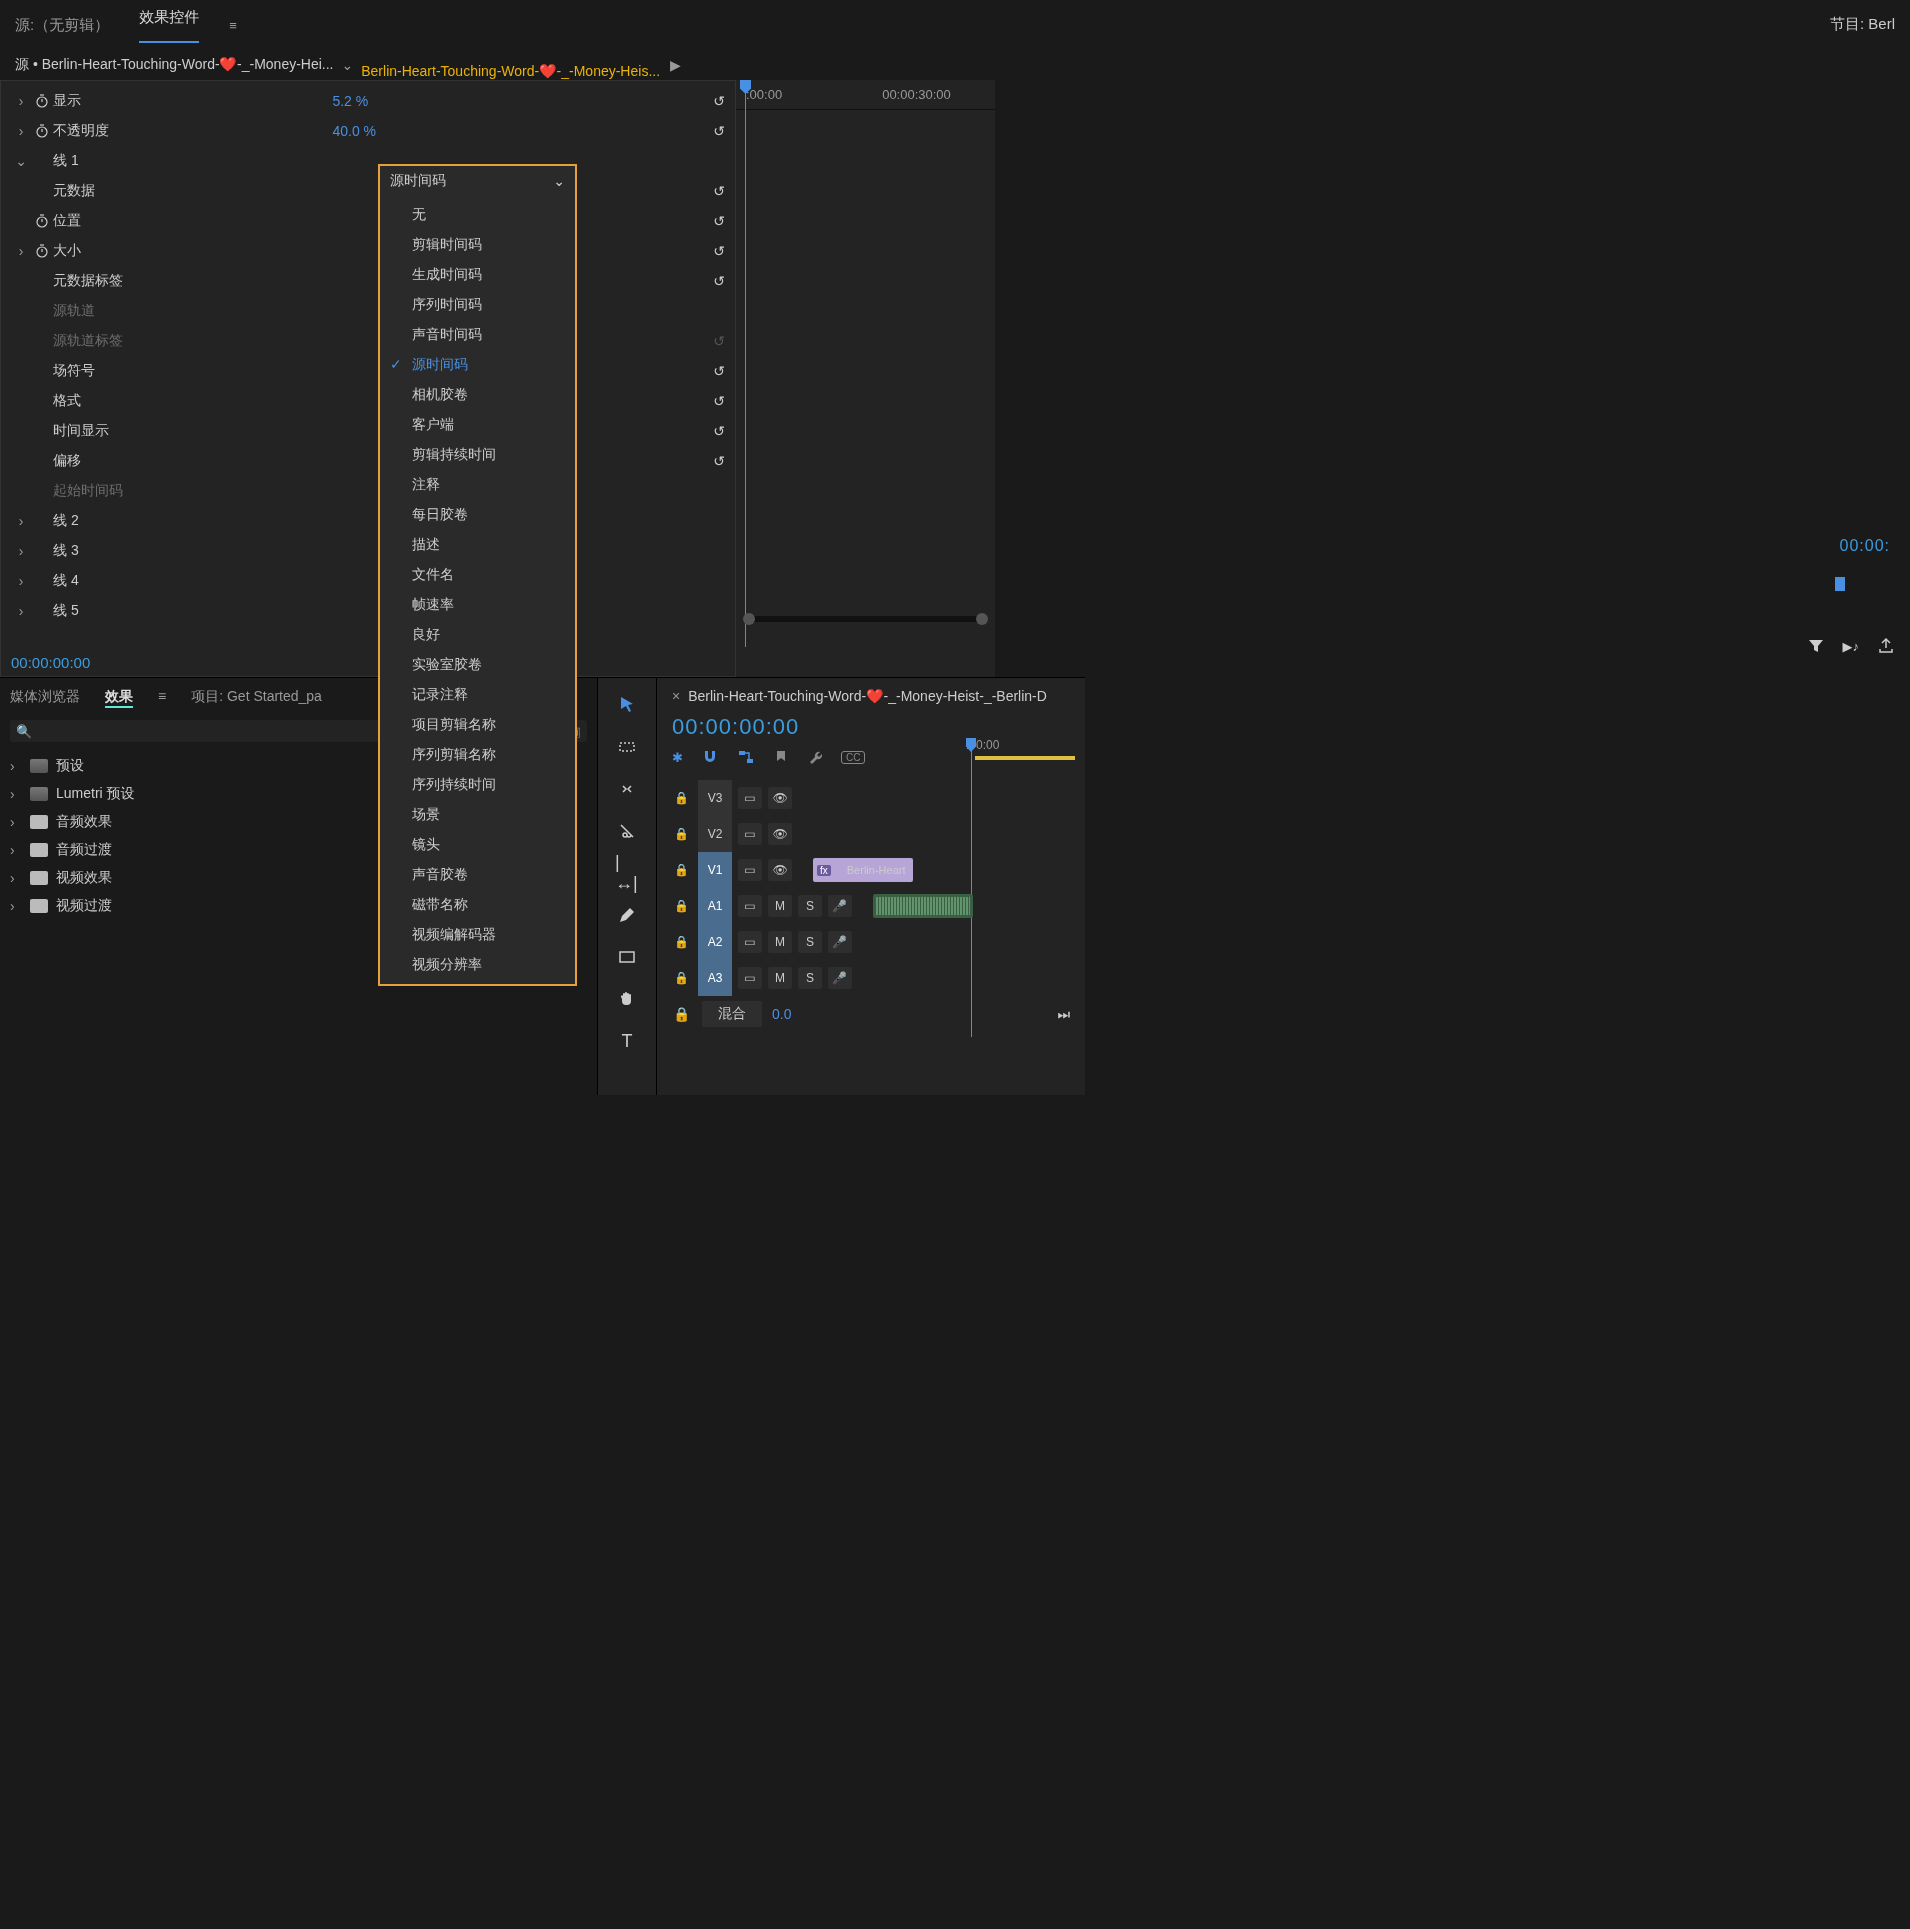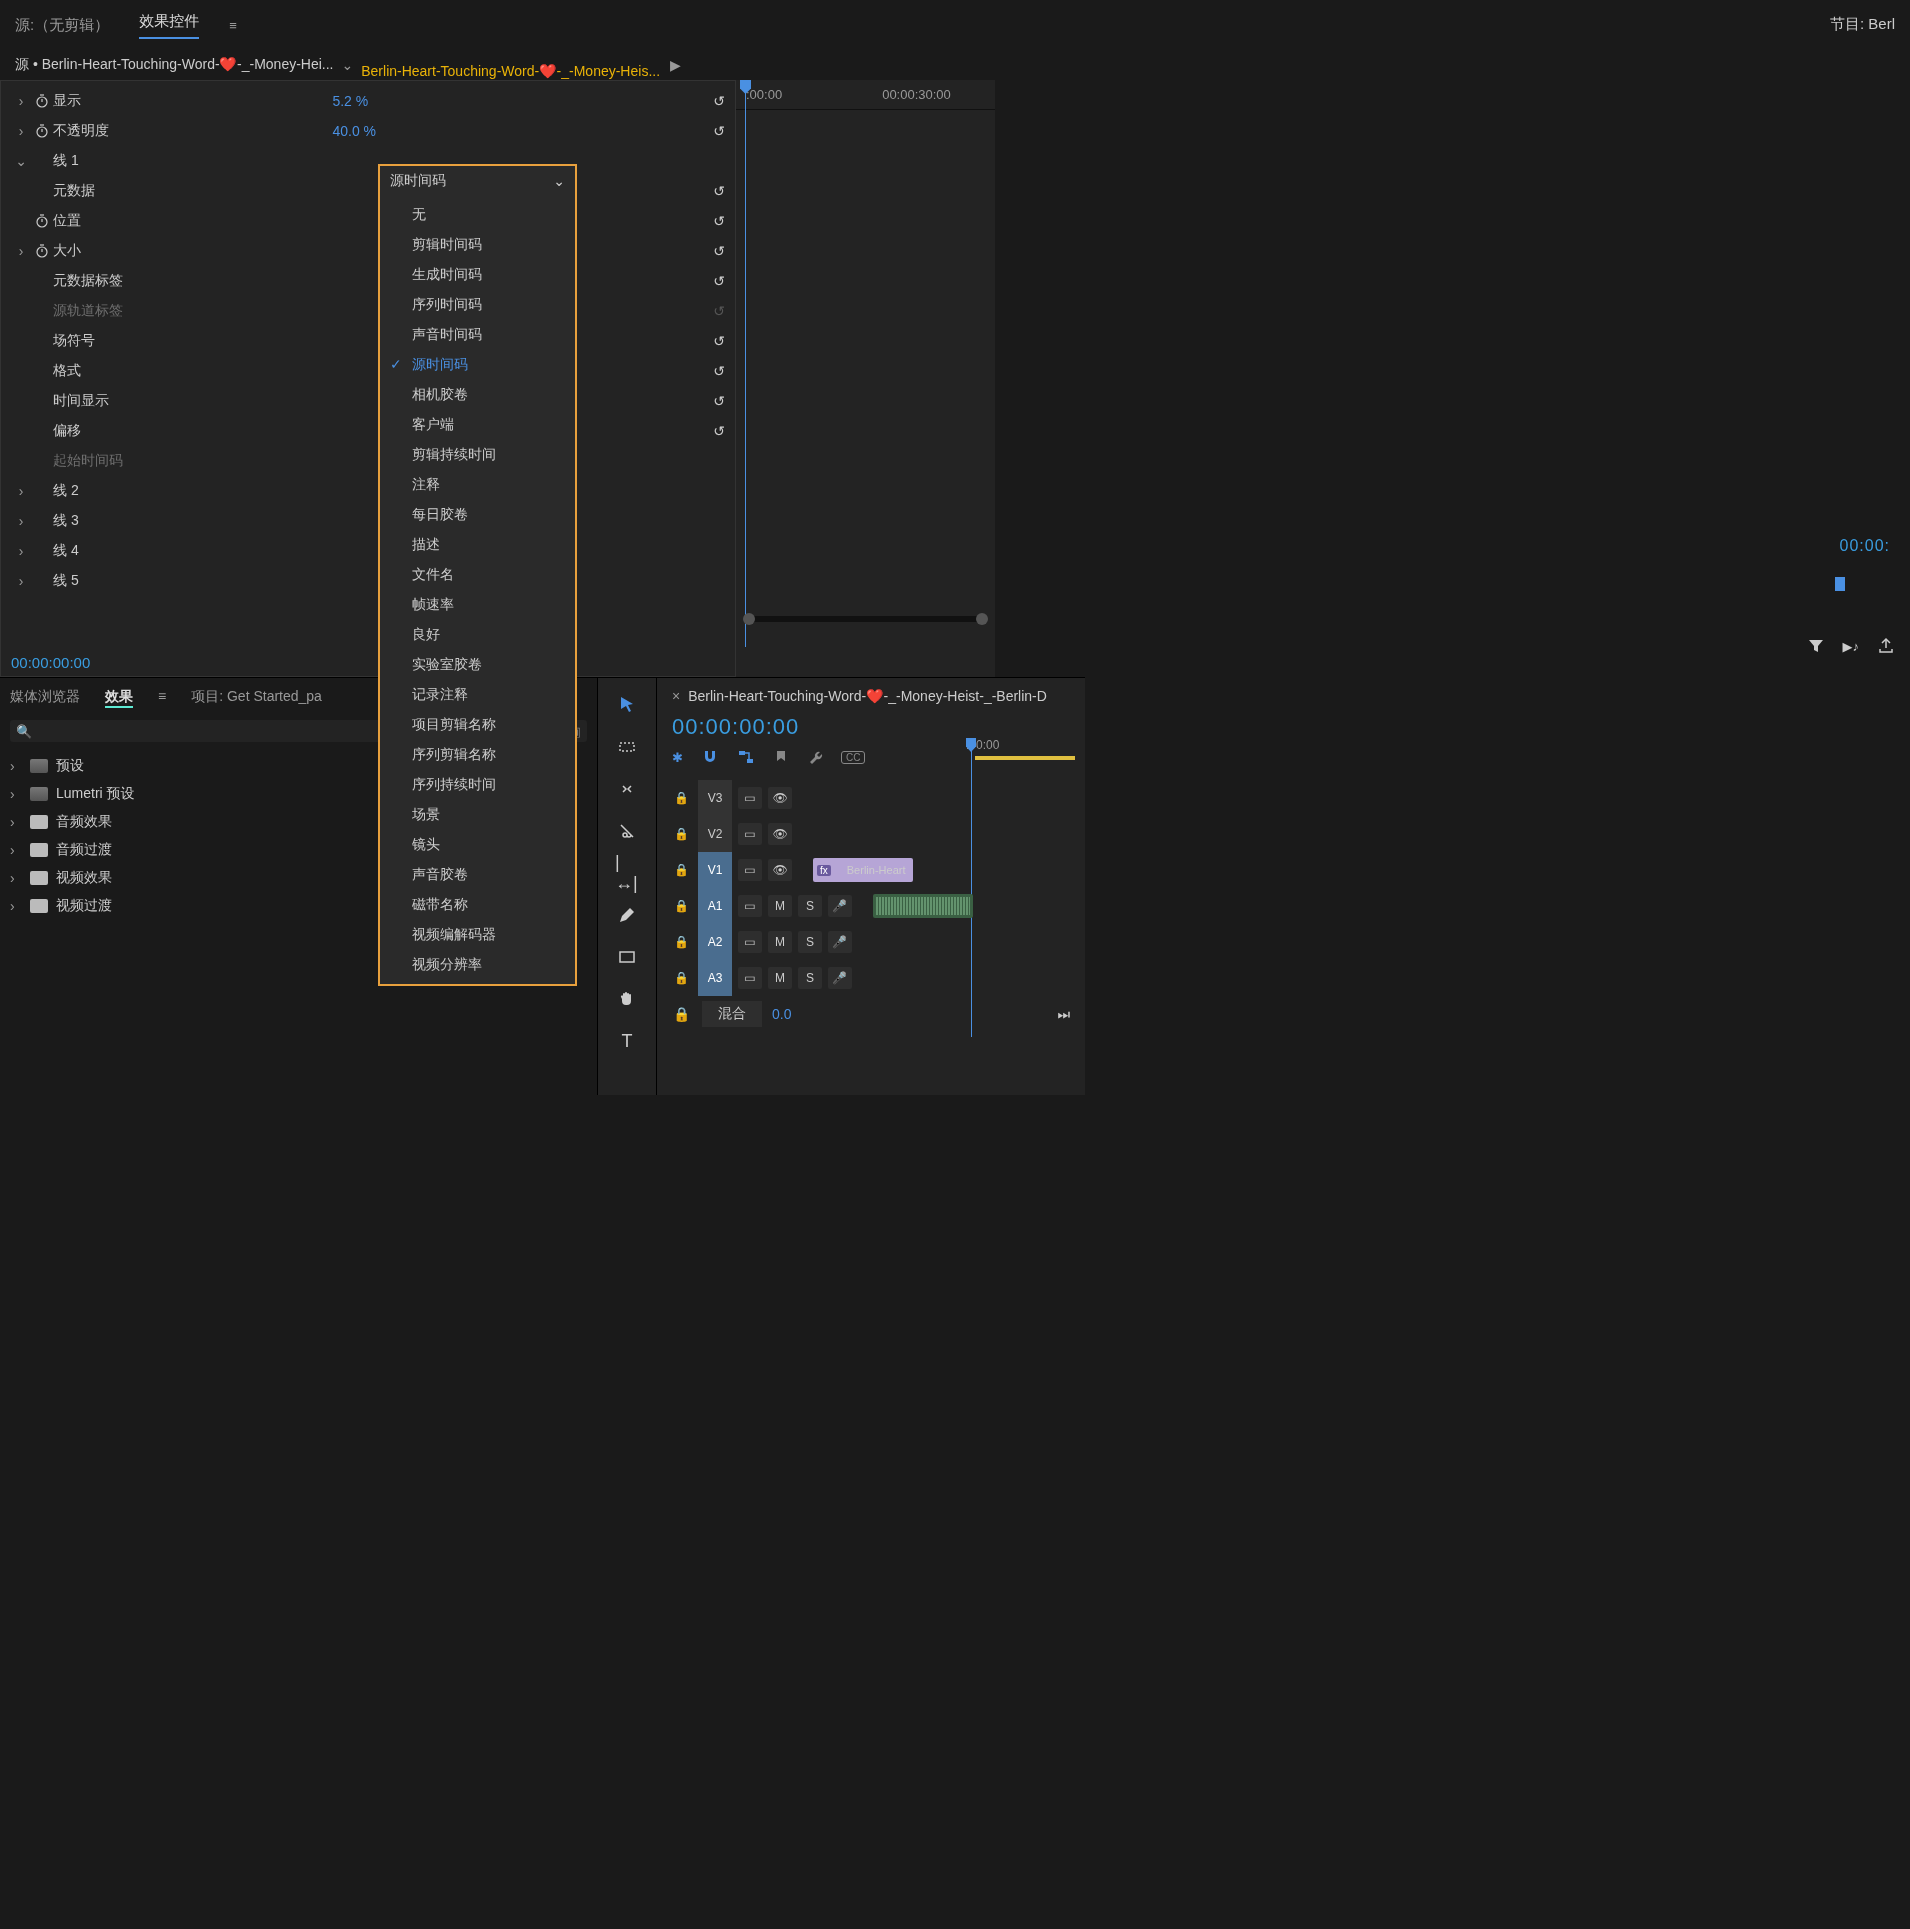"效果控件" .top-tabs .tab.active { padding-bottom: 6px -> 14px }
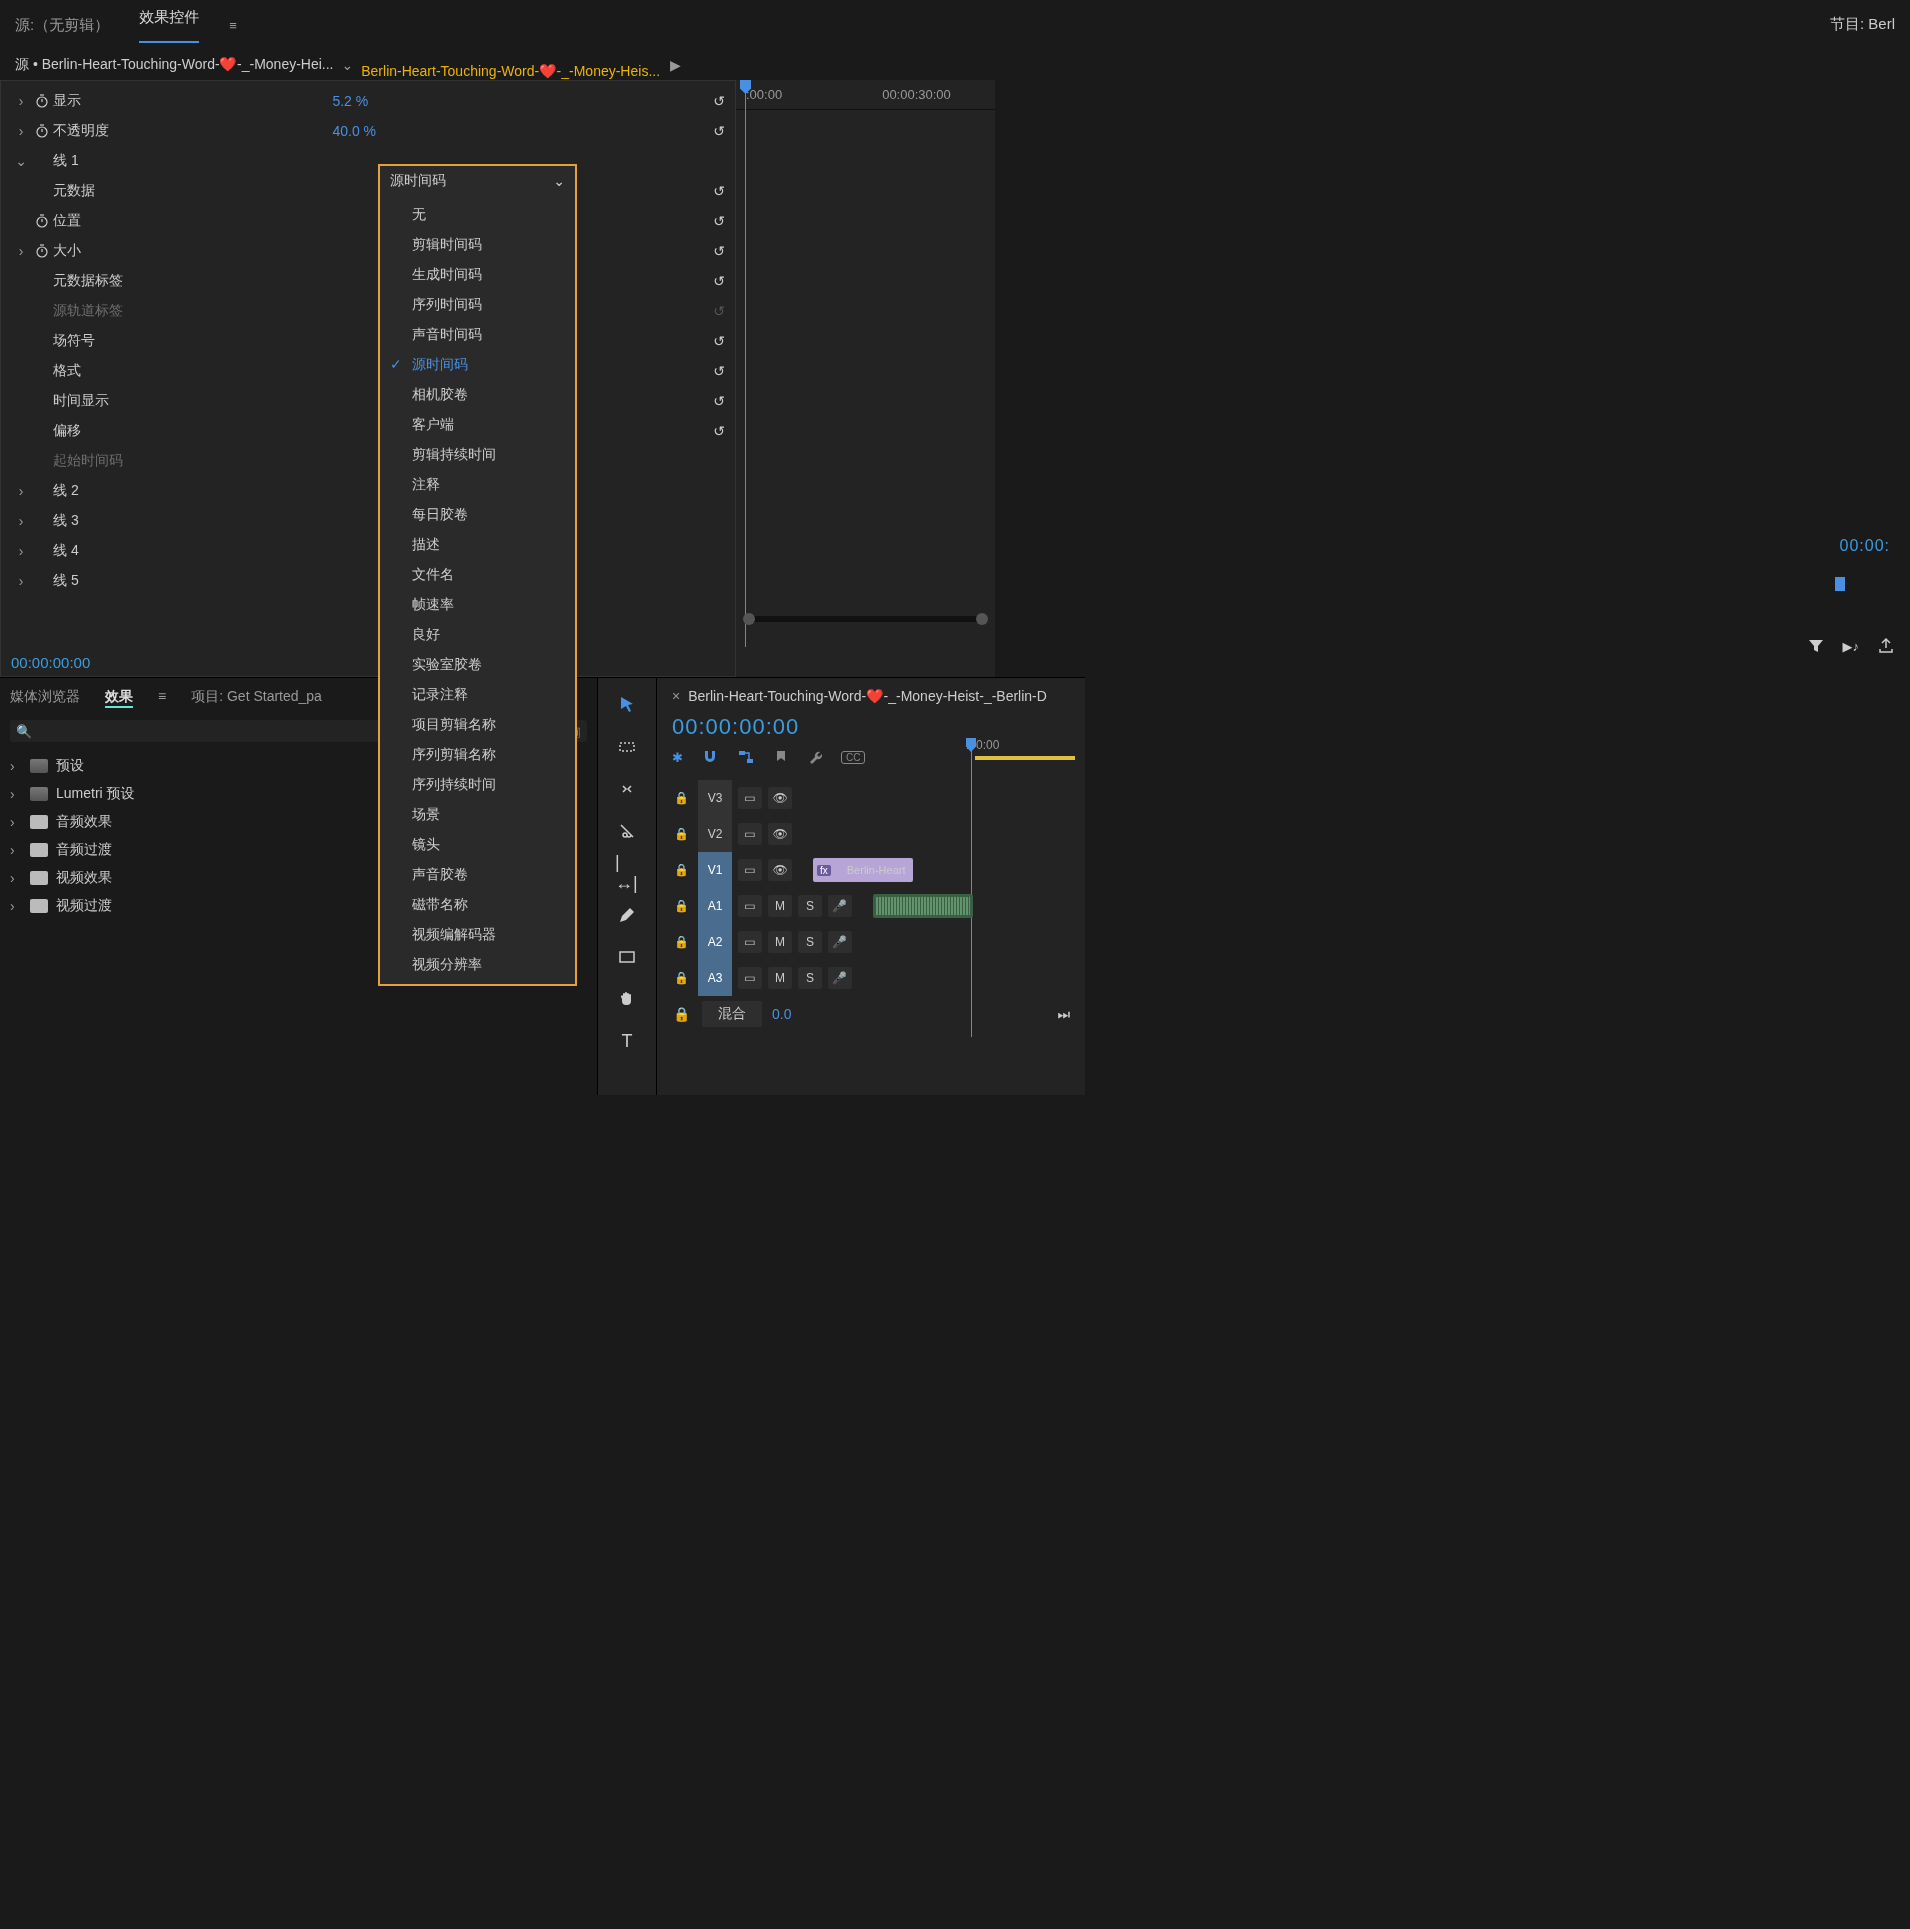"源轨道" div.prop-row { html: none -> <div> <span></span> <span></span> <span>源轨道</span> </div> }
